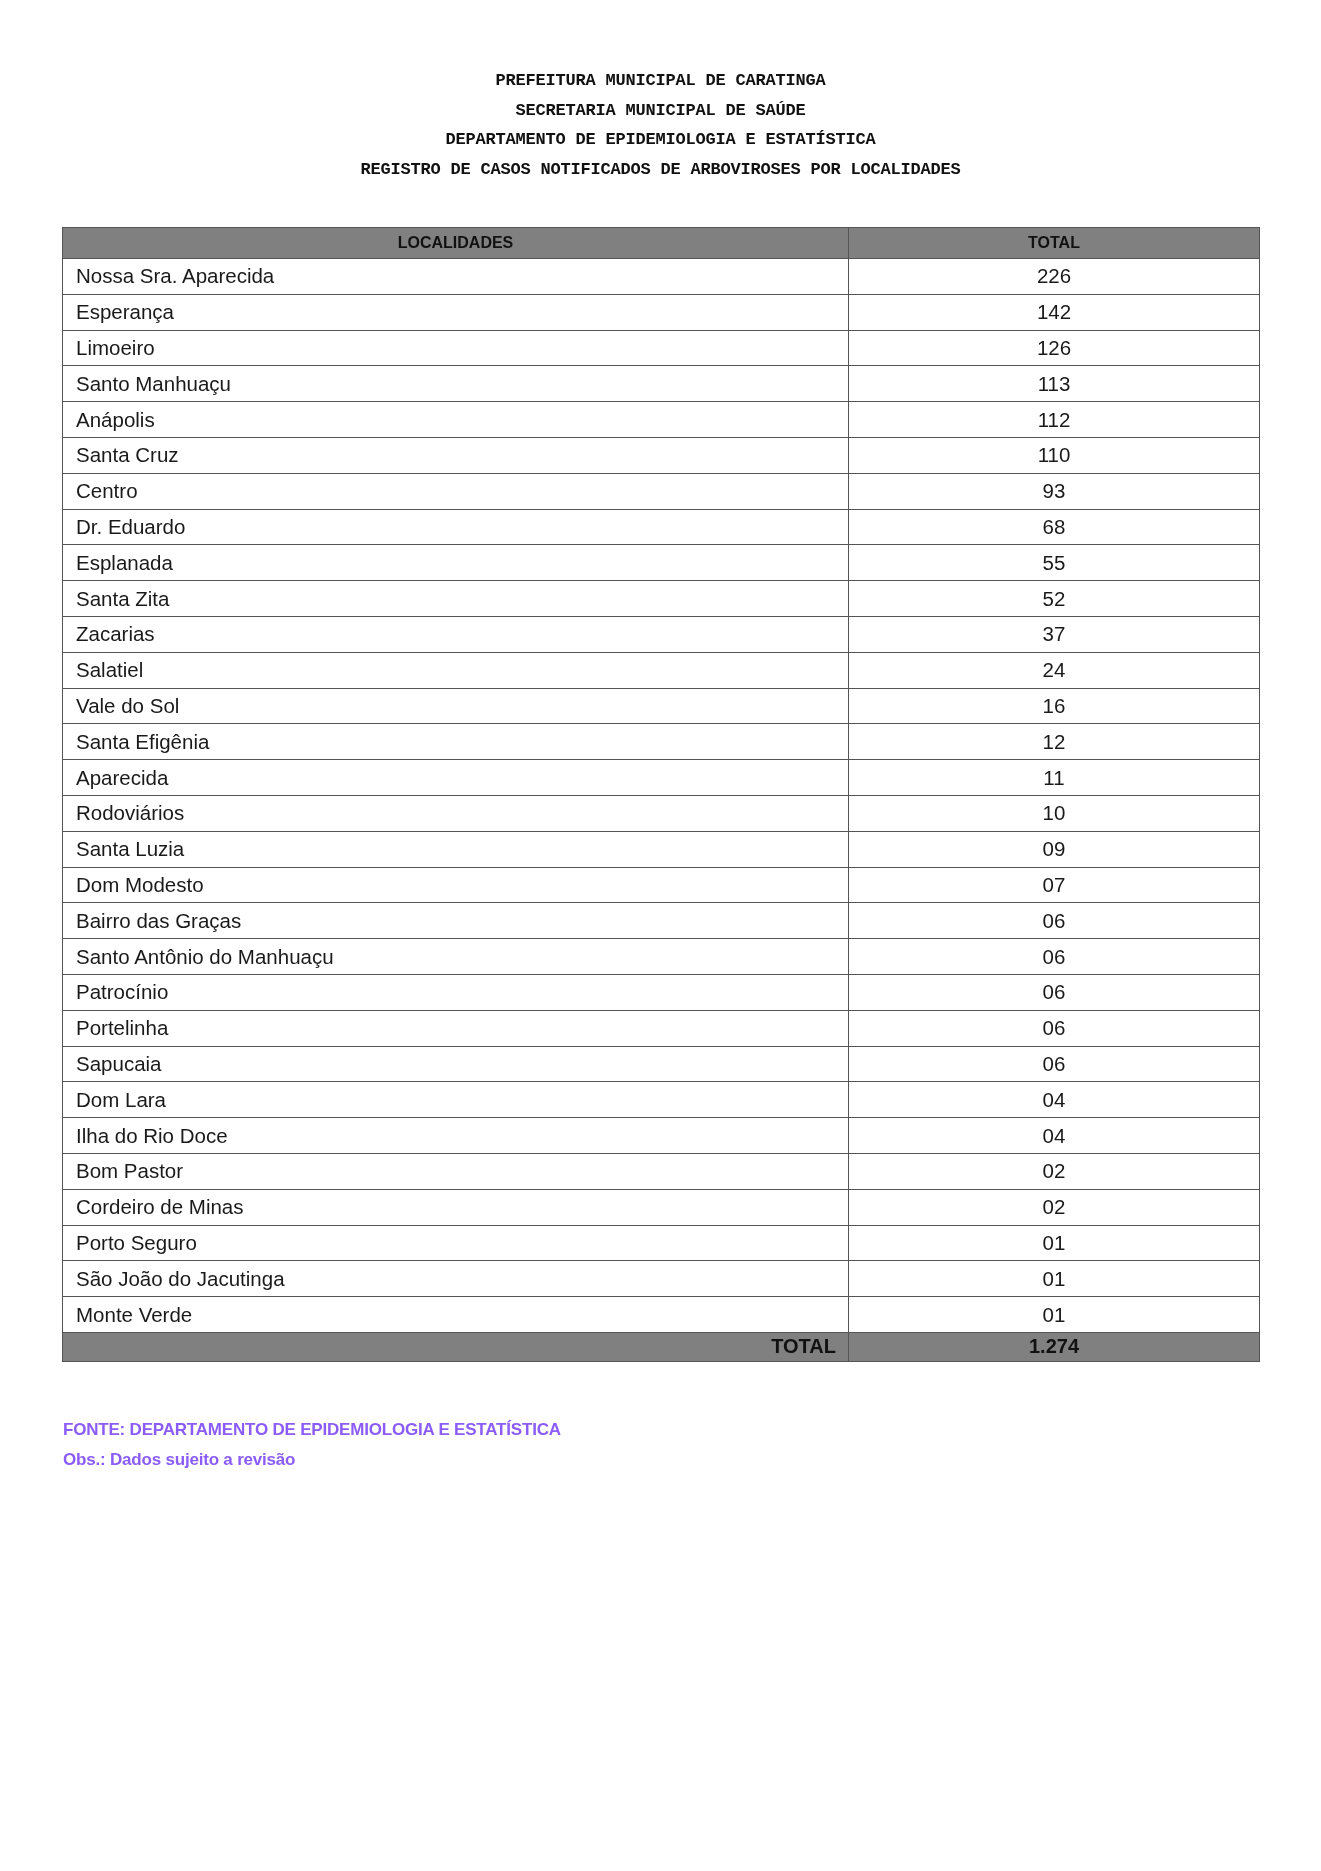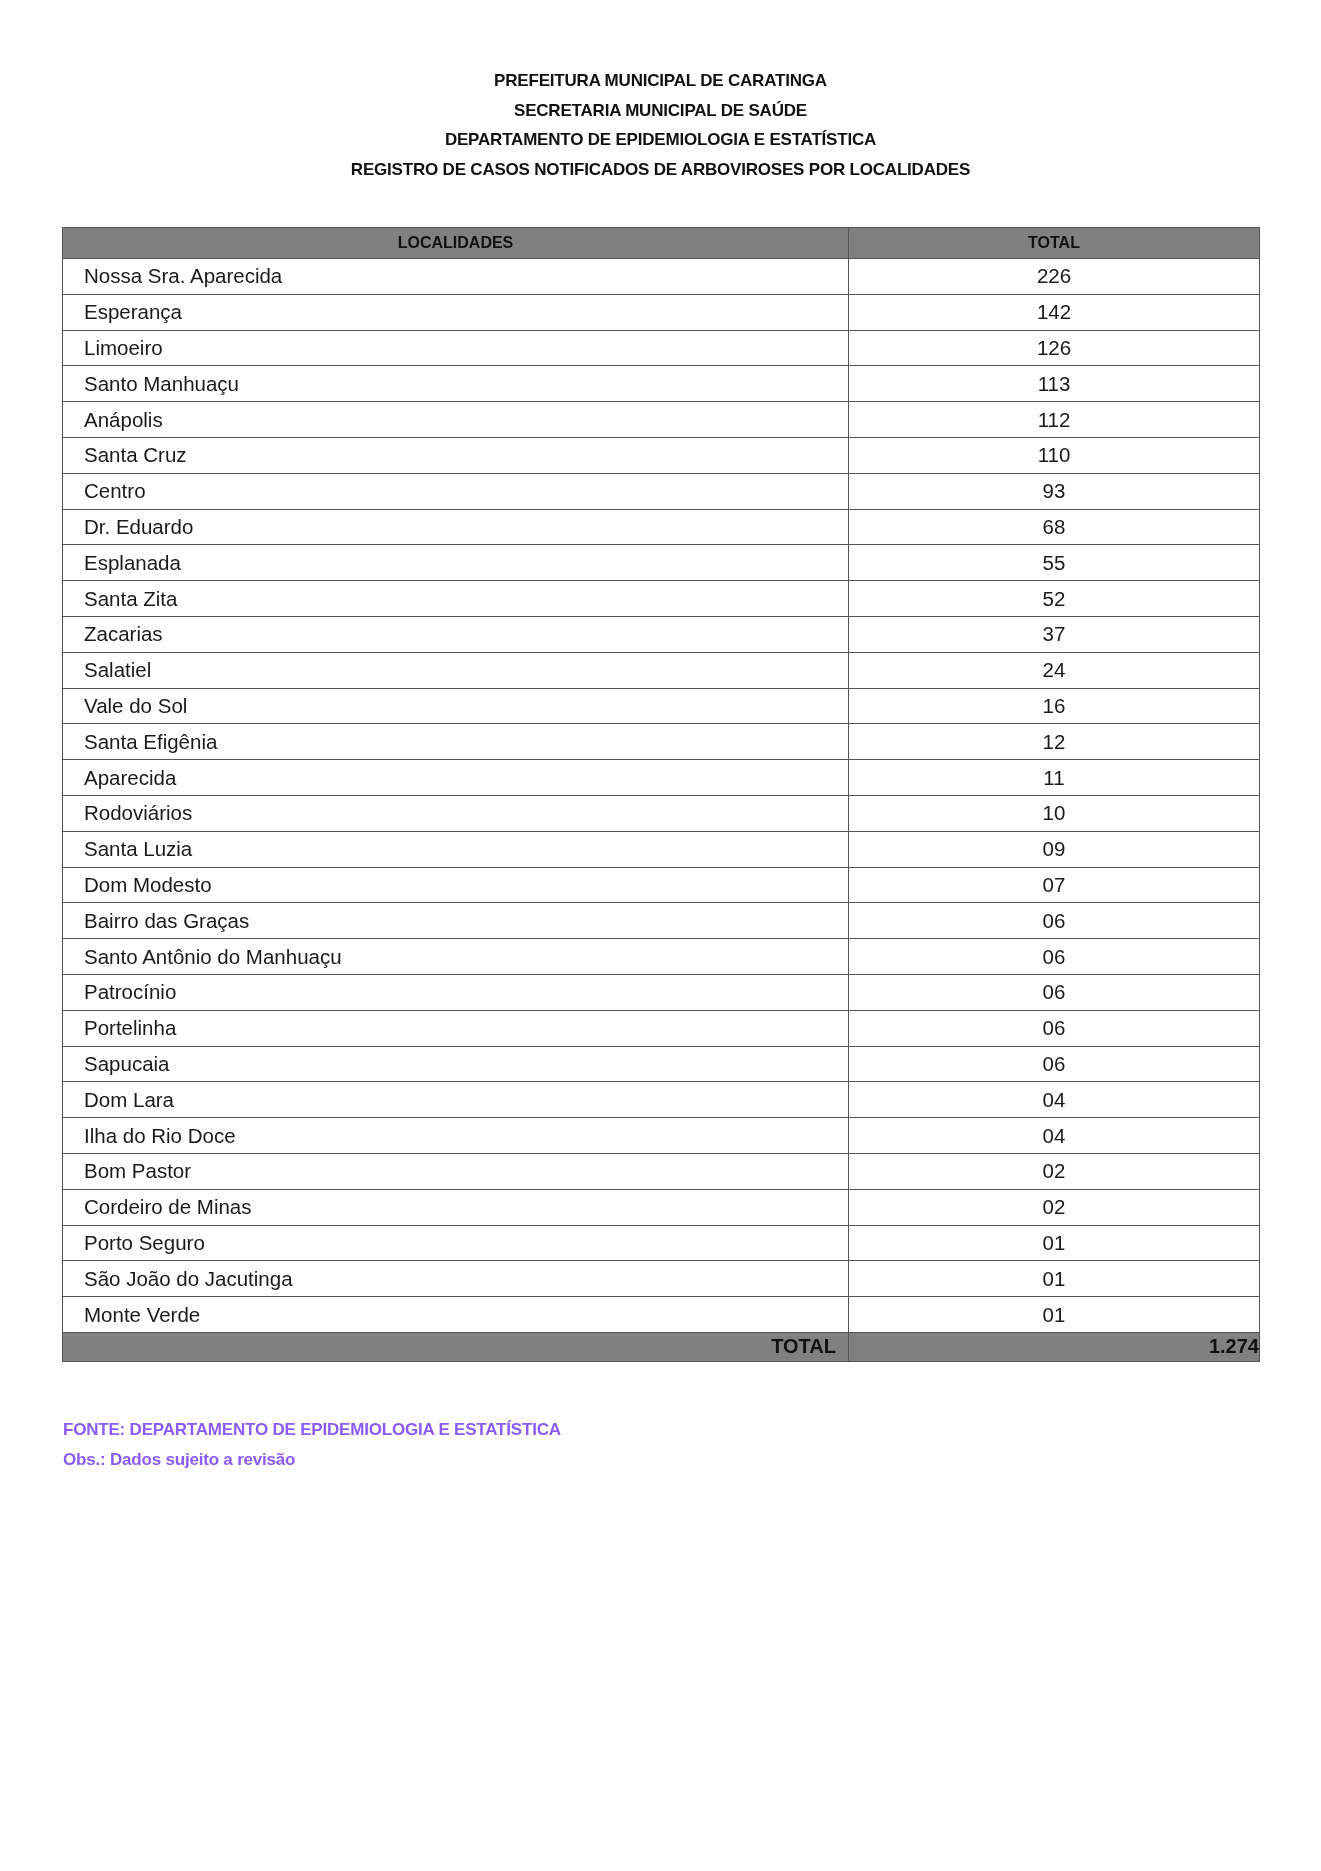"PREFEITURA MUNICIPAL DE CARATINGA" .header { font-family: none -> Liberation Mono, monospace }
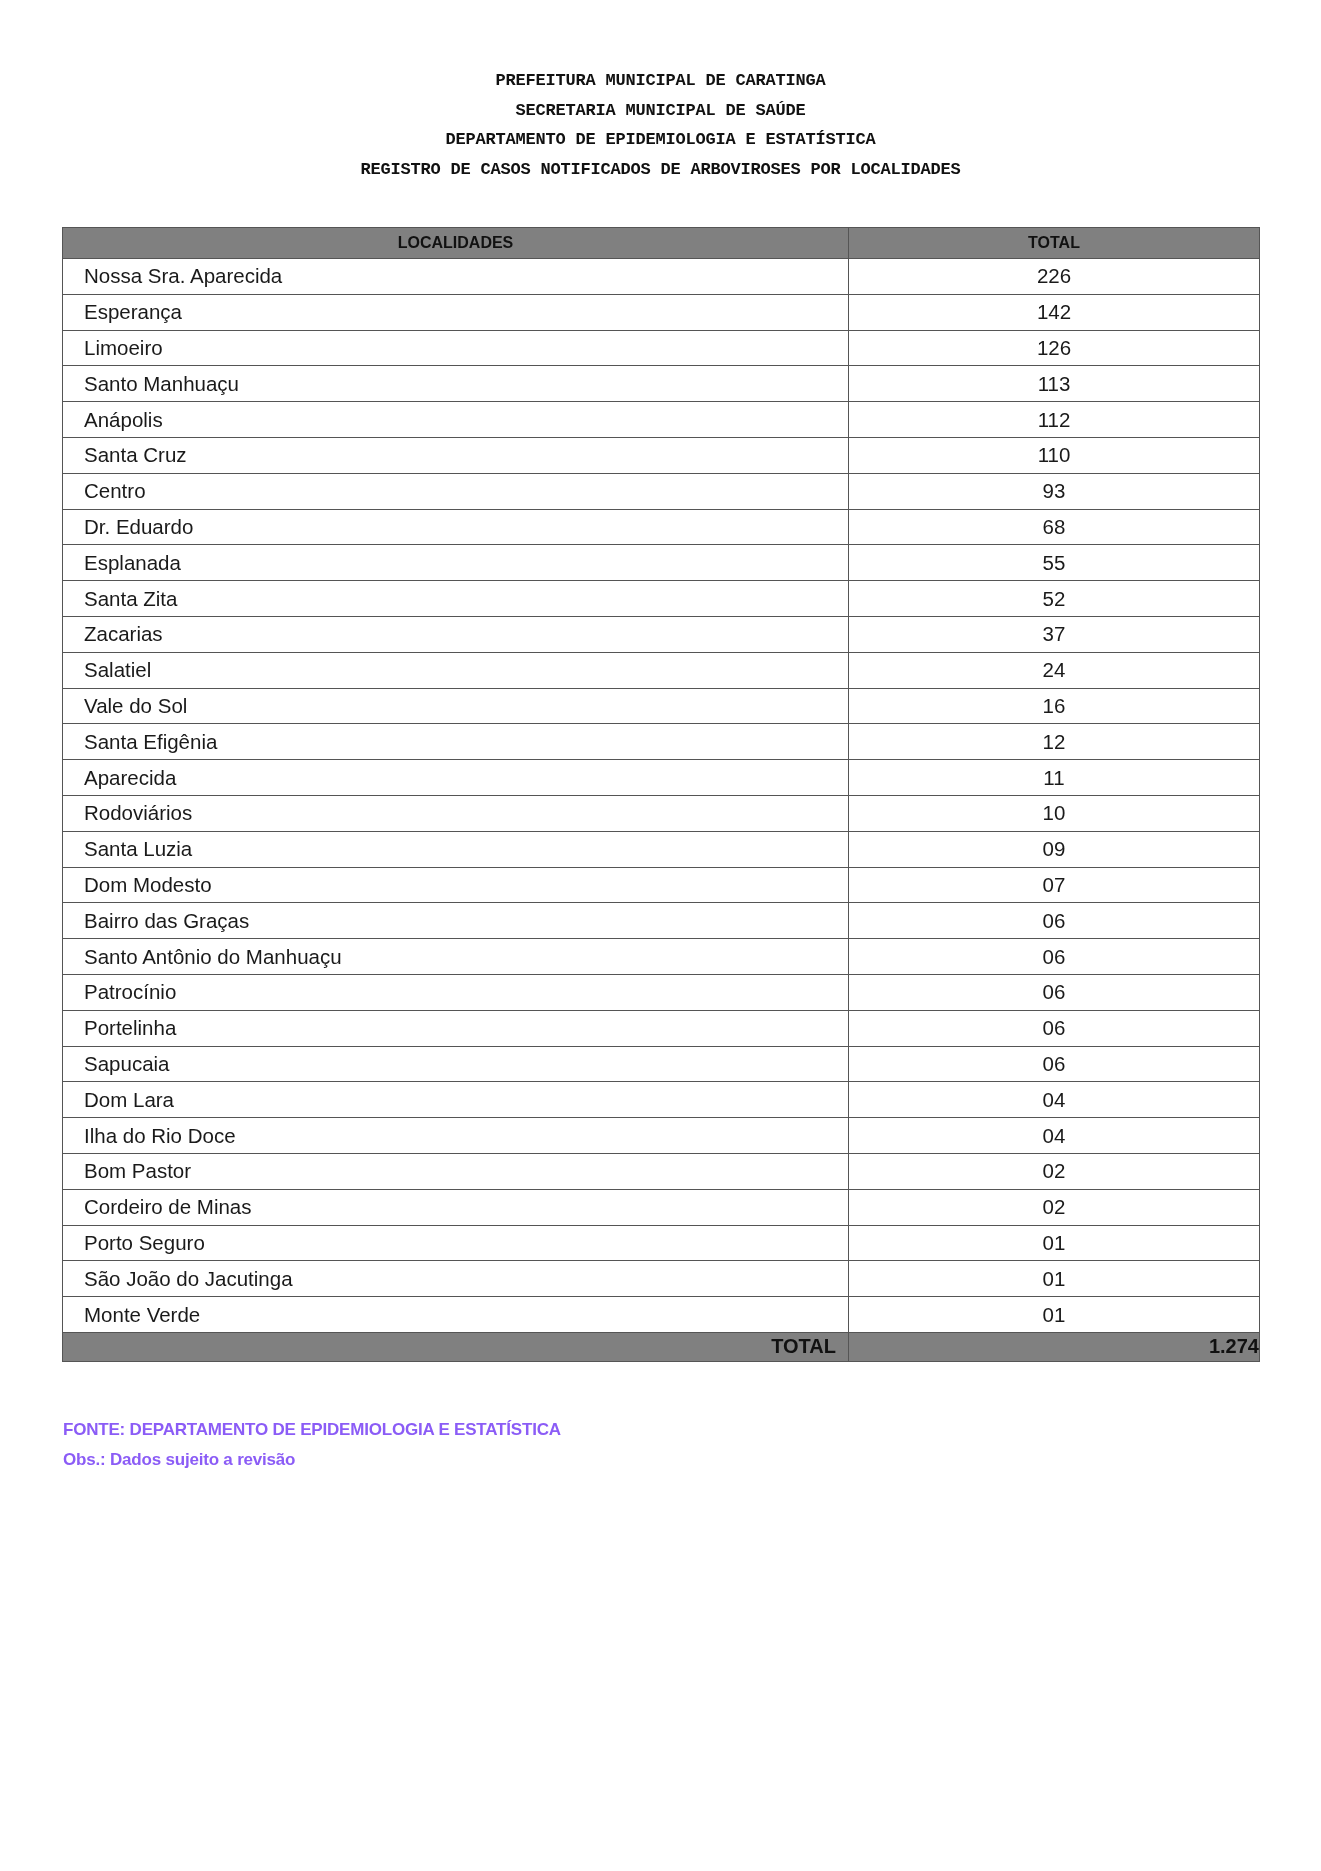"Nossa Sra. Aparecida" table.data tbody td.name { padding-left: 21px -> 13px }
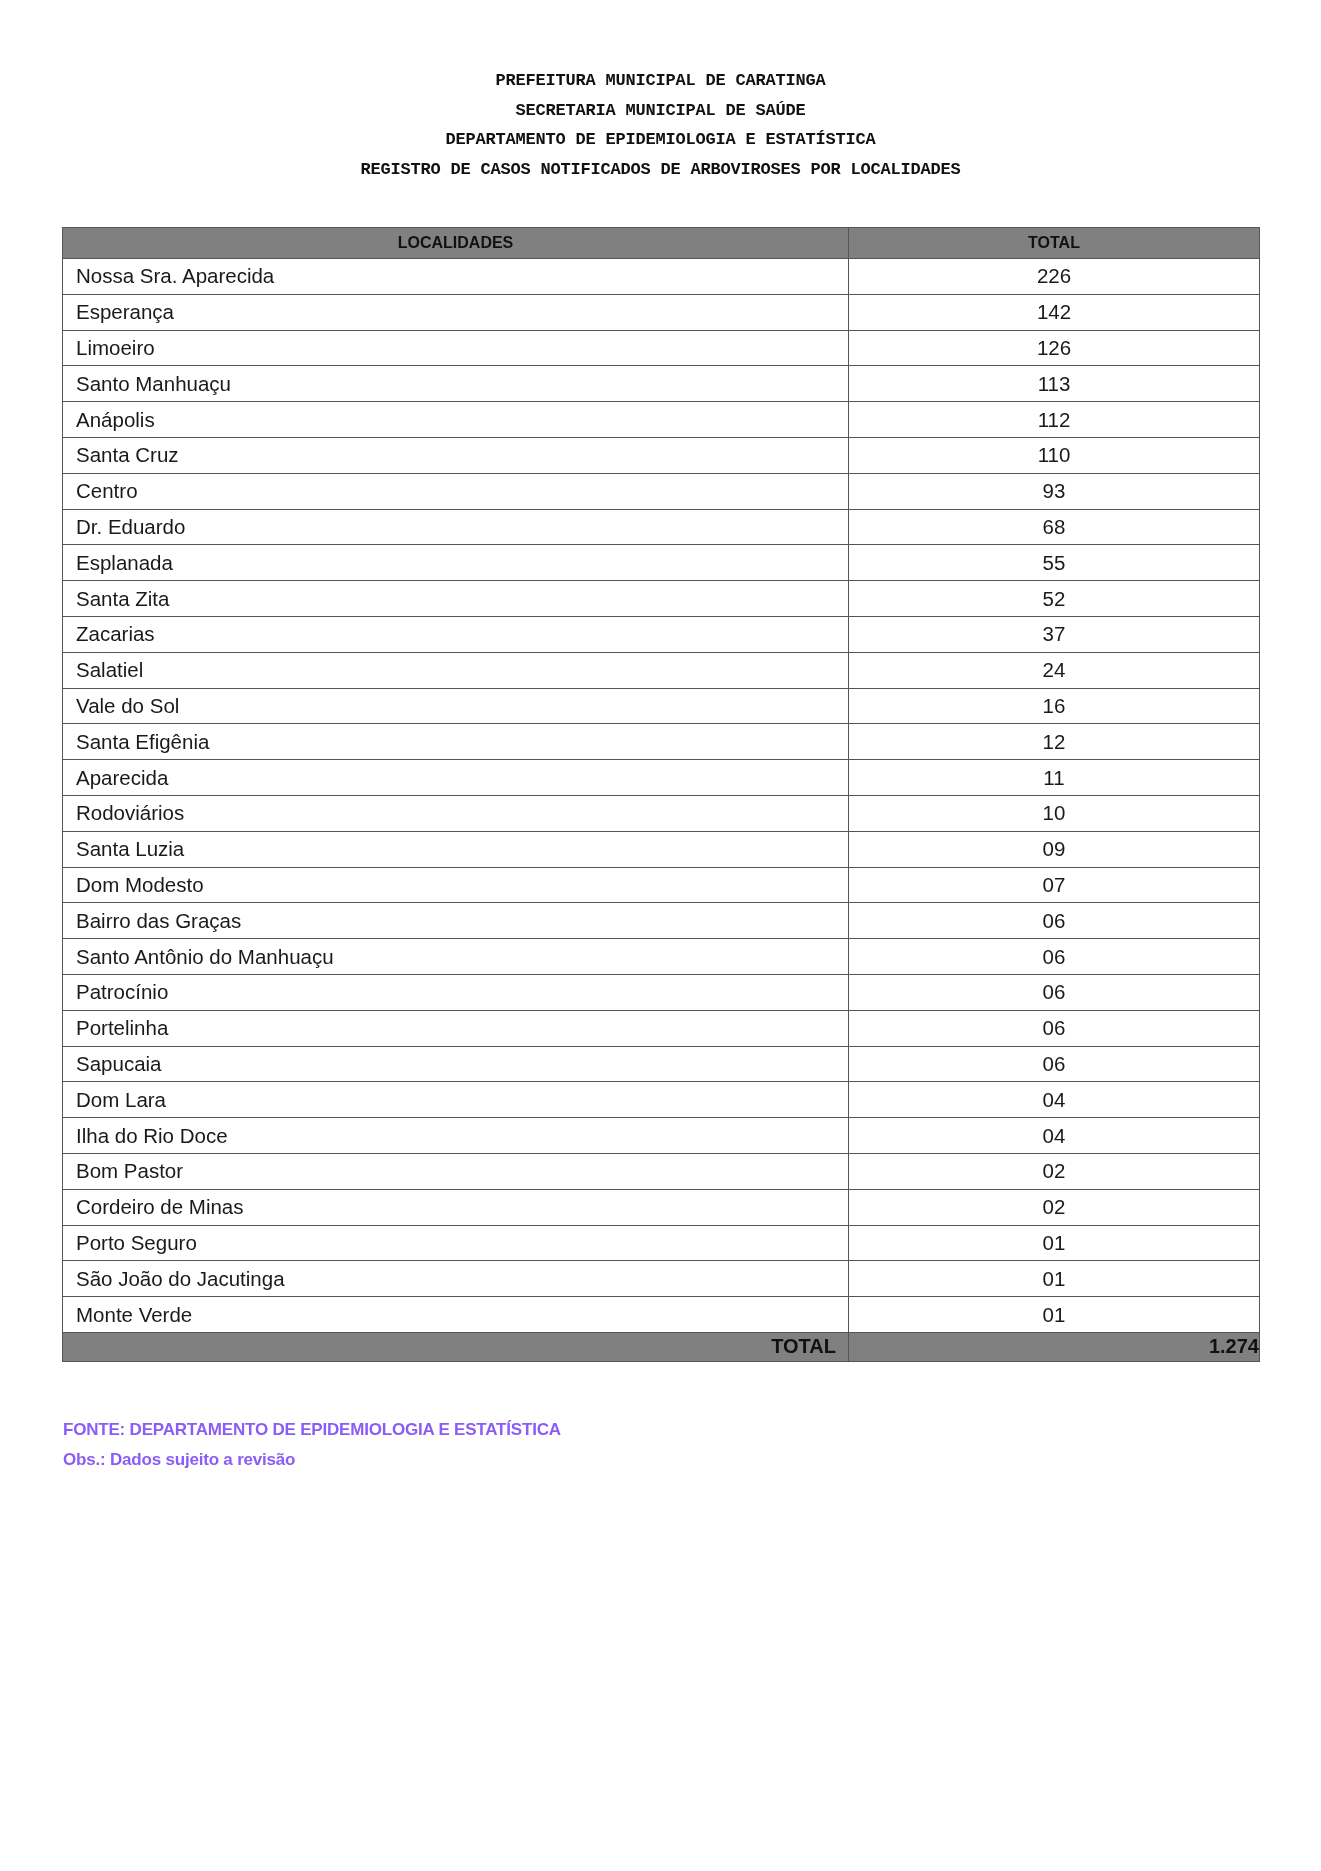"1.274" table.data tfoot td.tval { text-align: right -> center }
